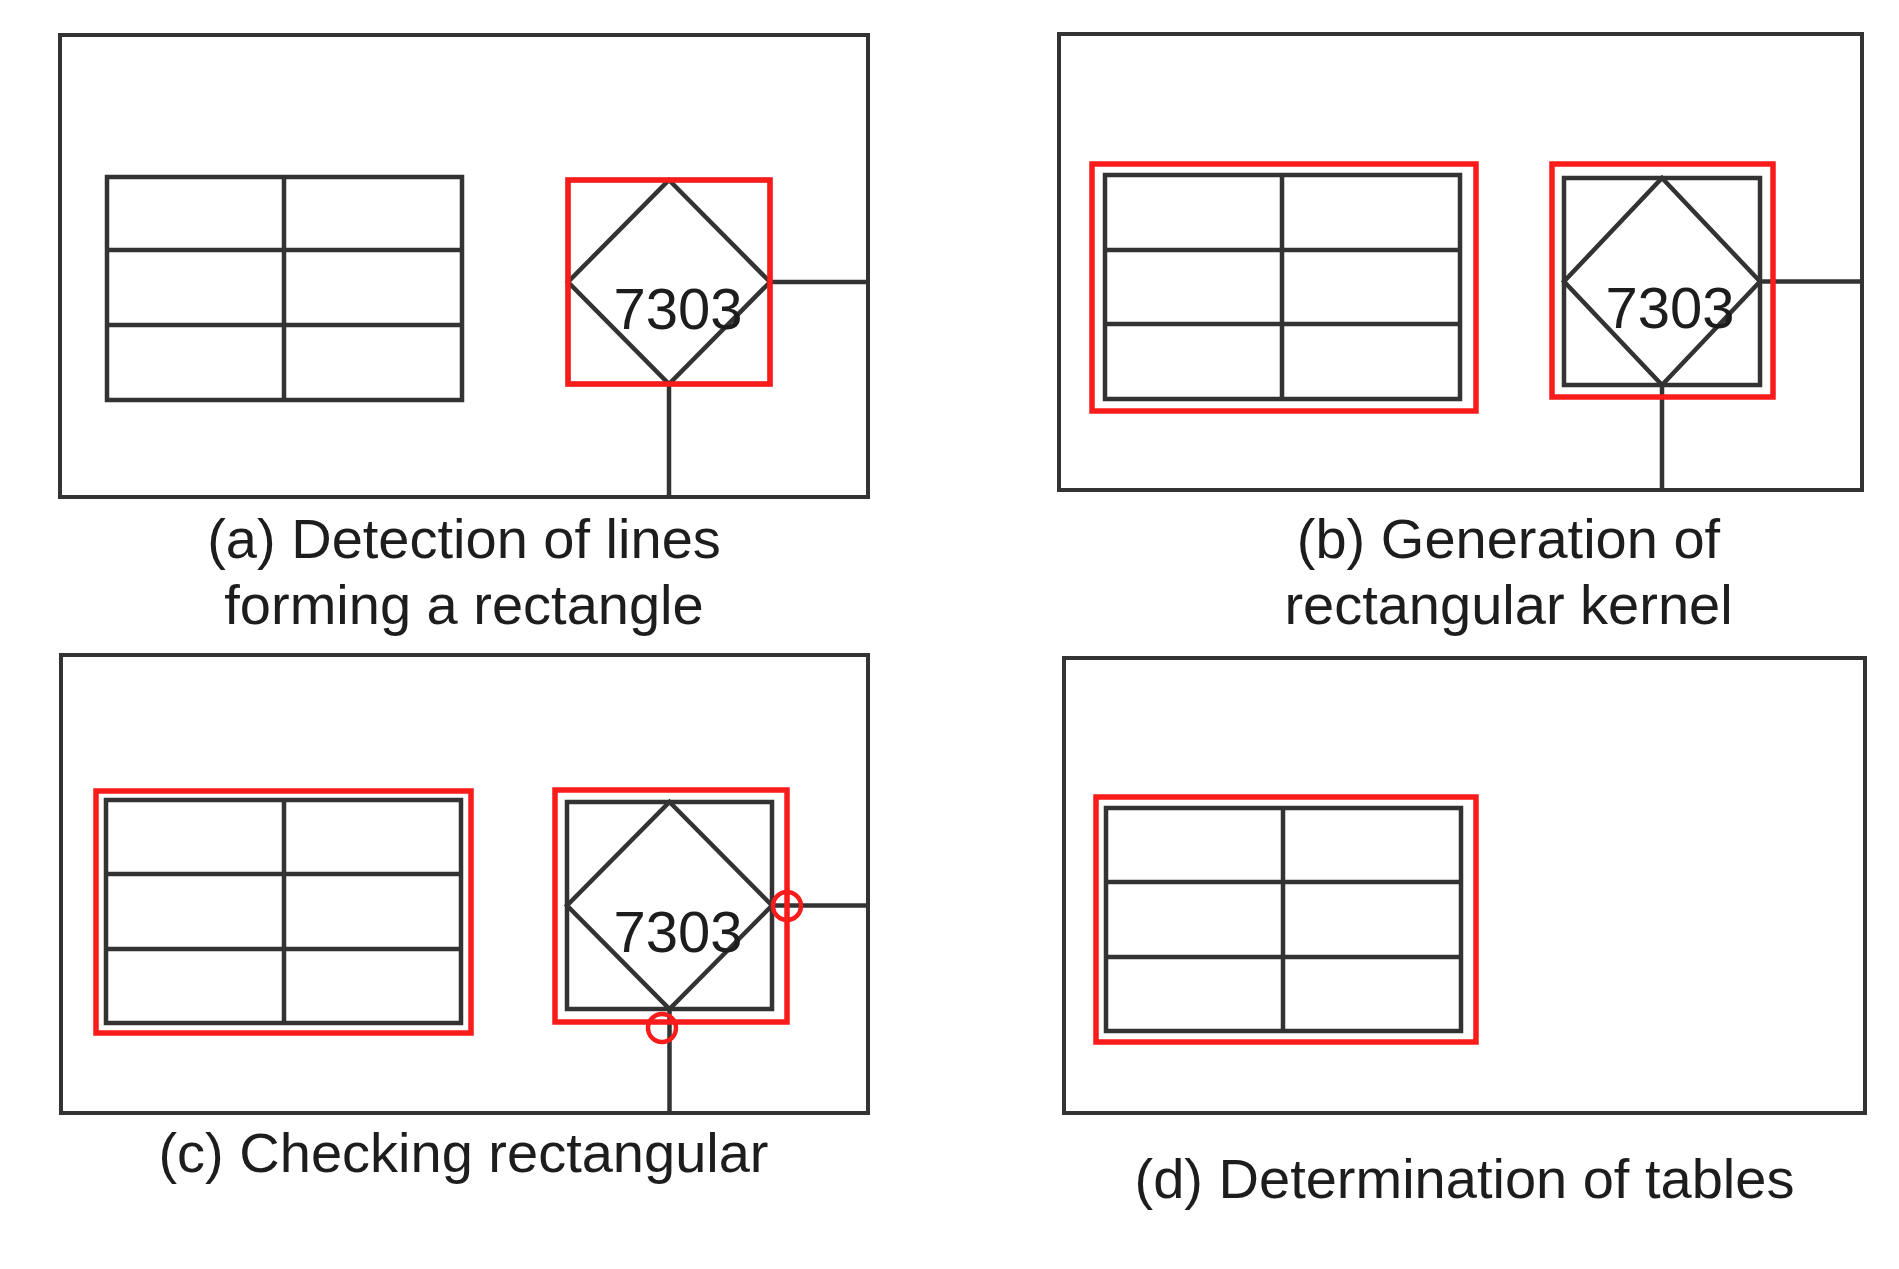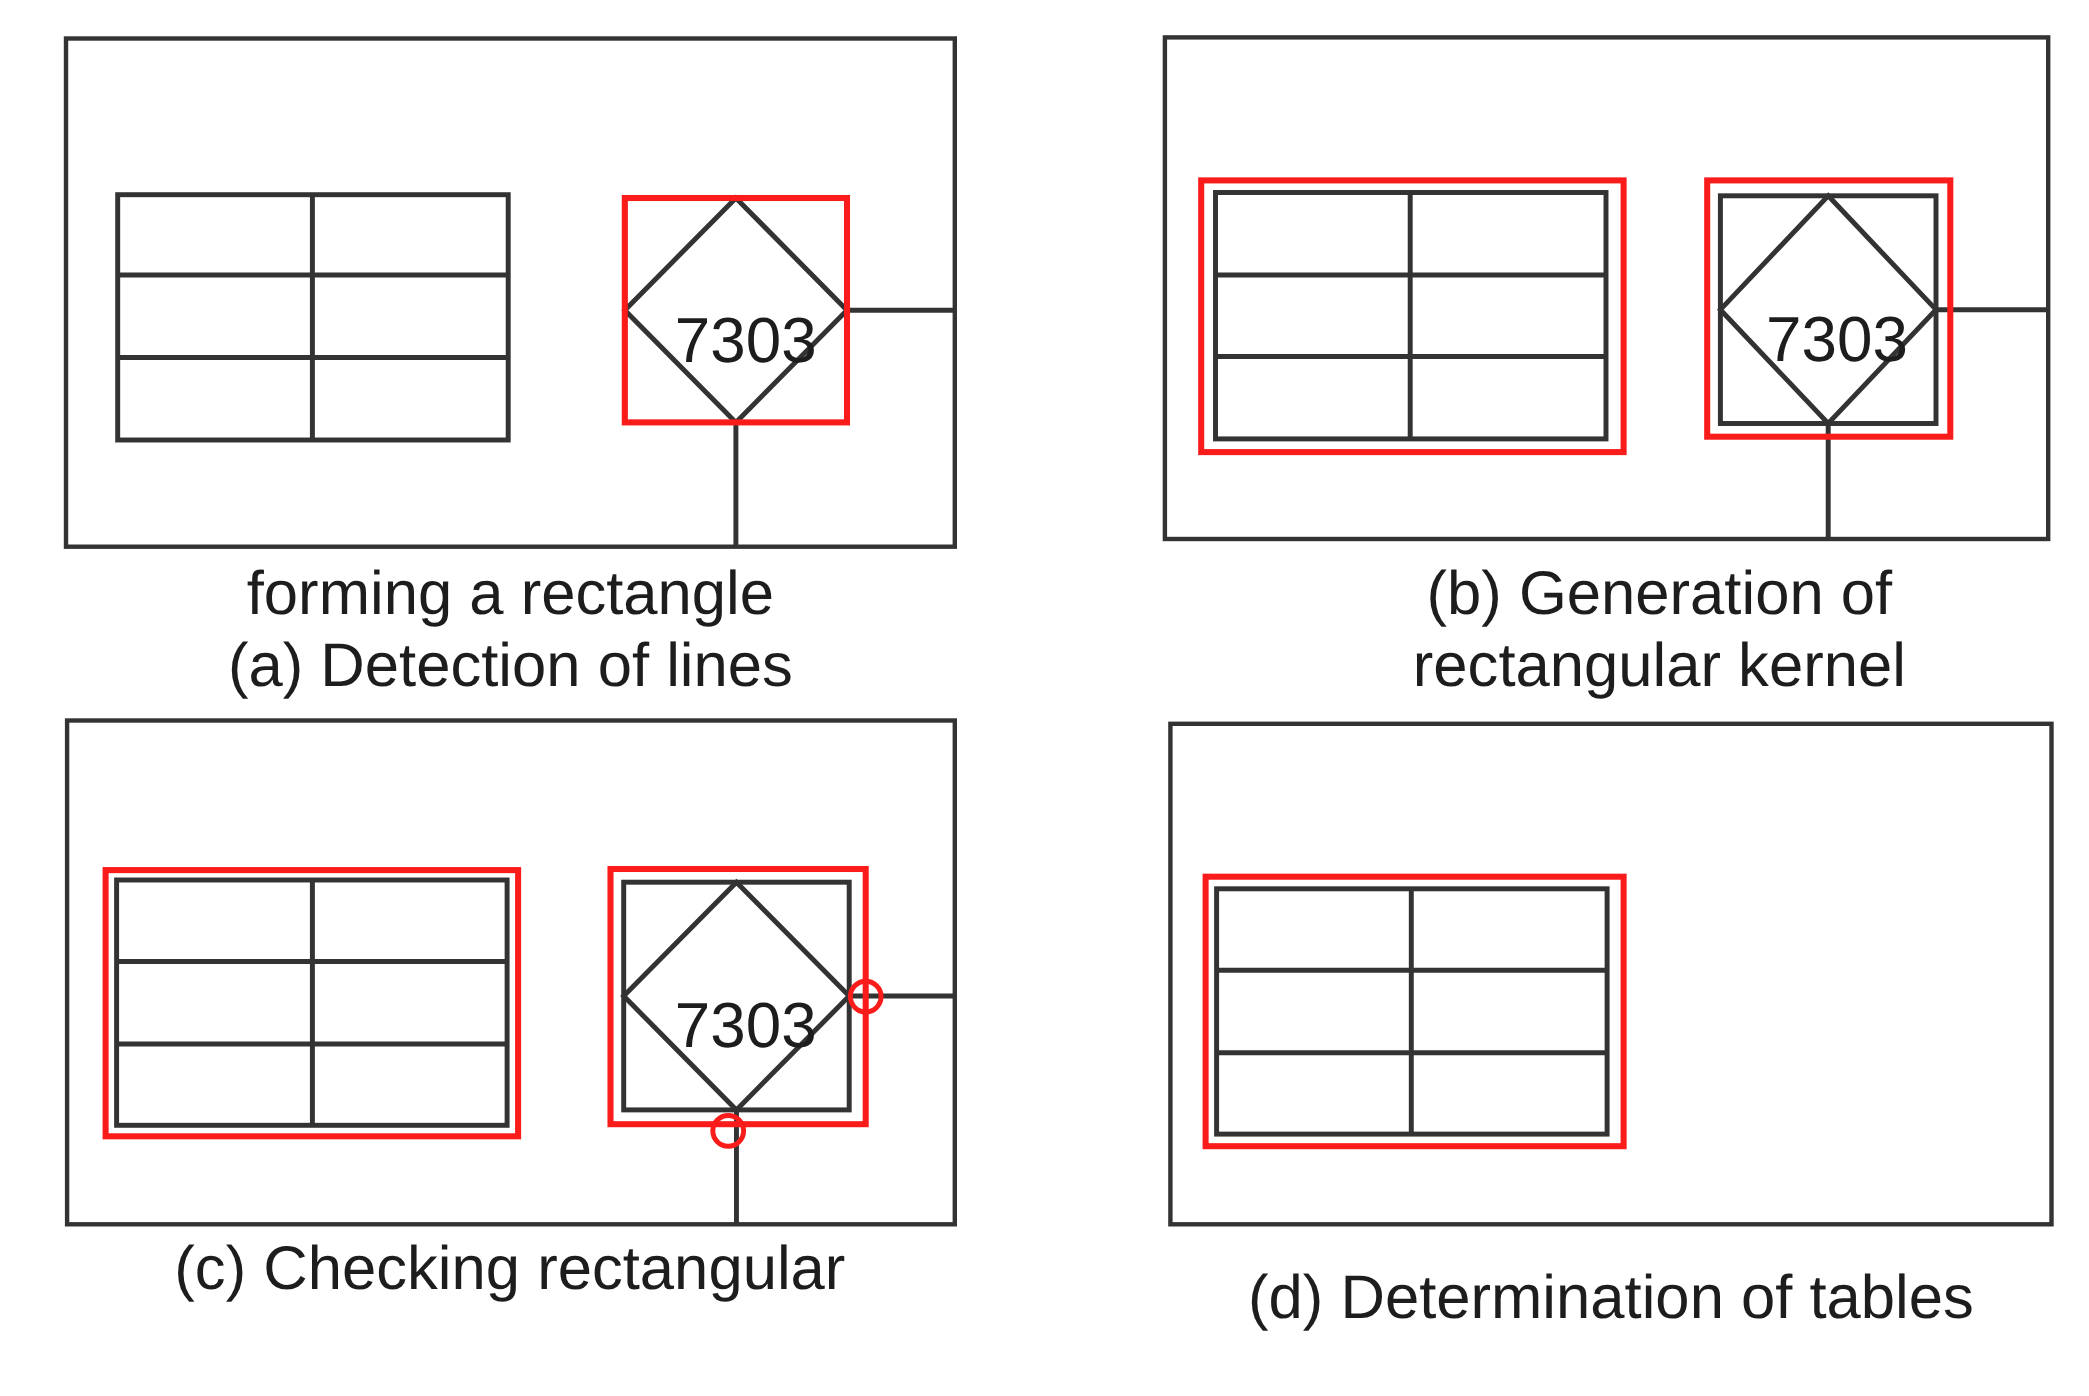"forming a rectangle" span { order: before "(a) Detection of lines" -> after "(a) Detection of lines" }
